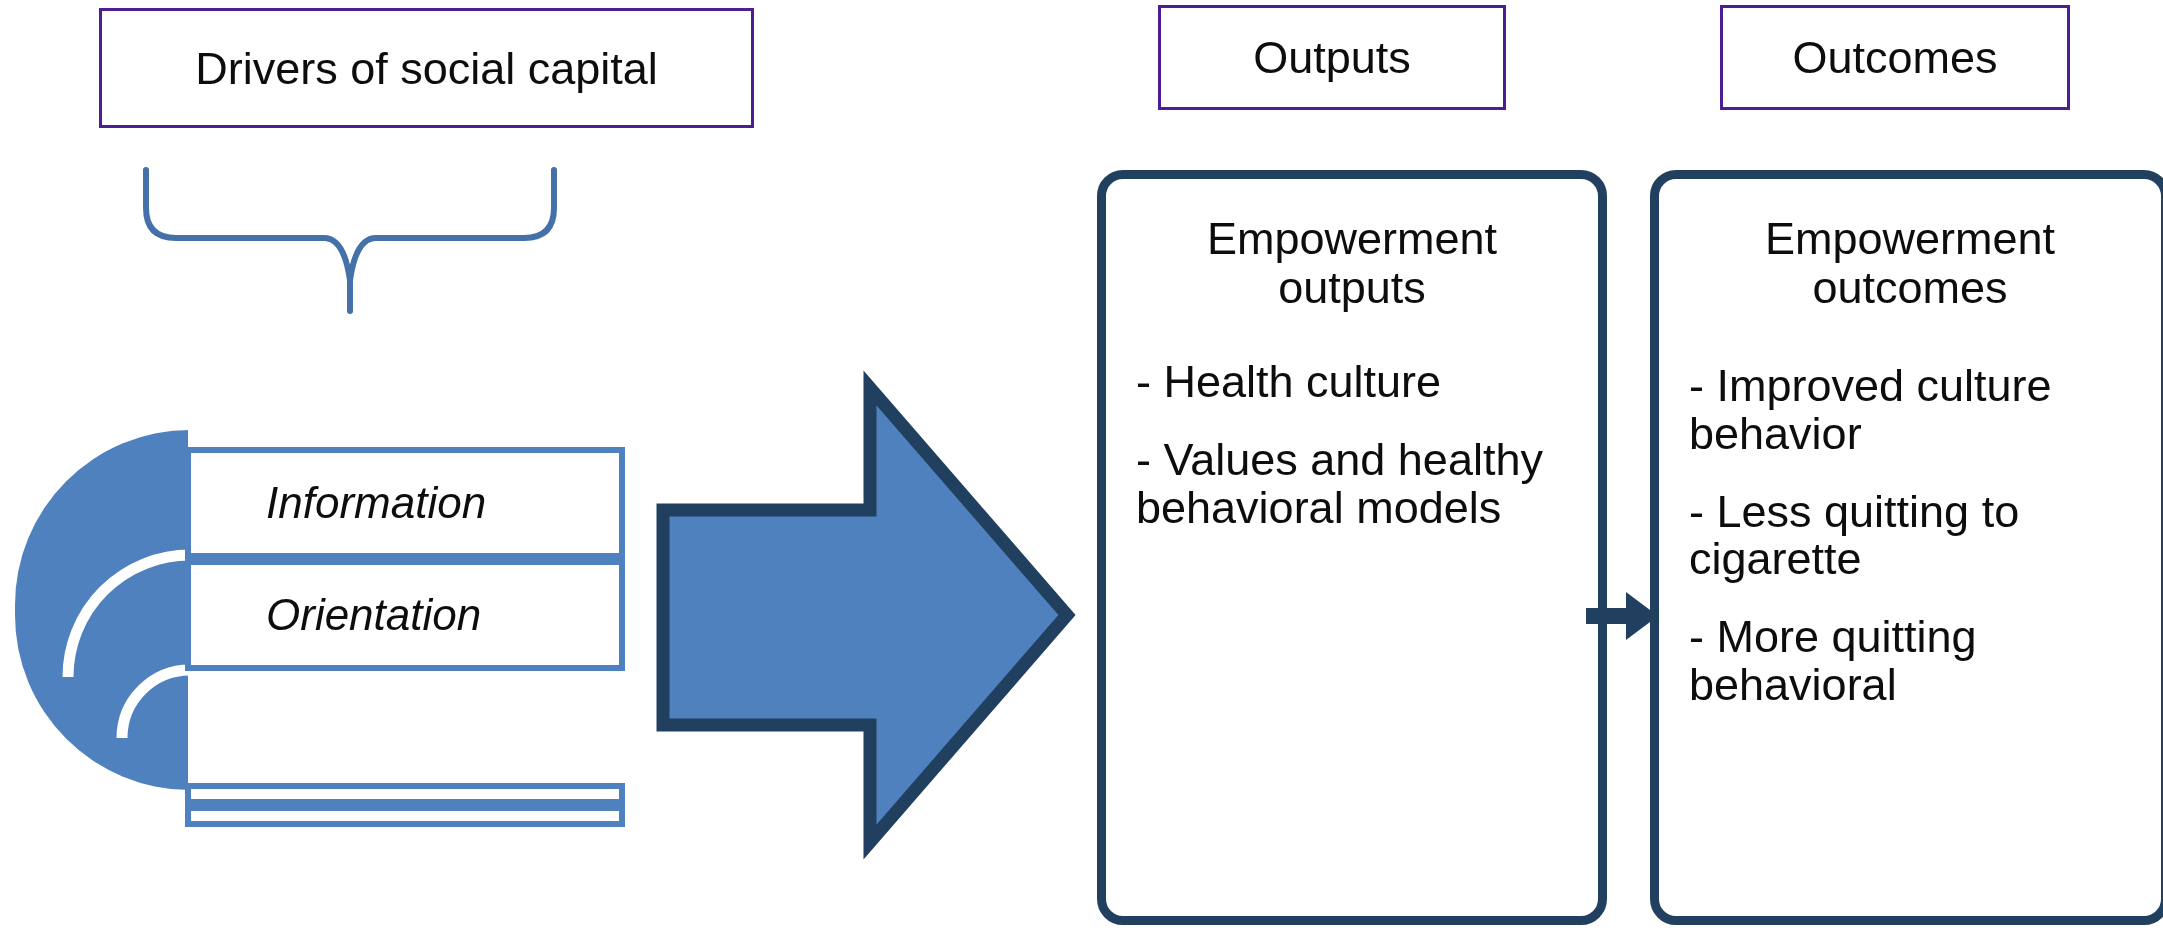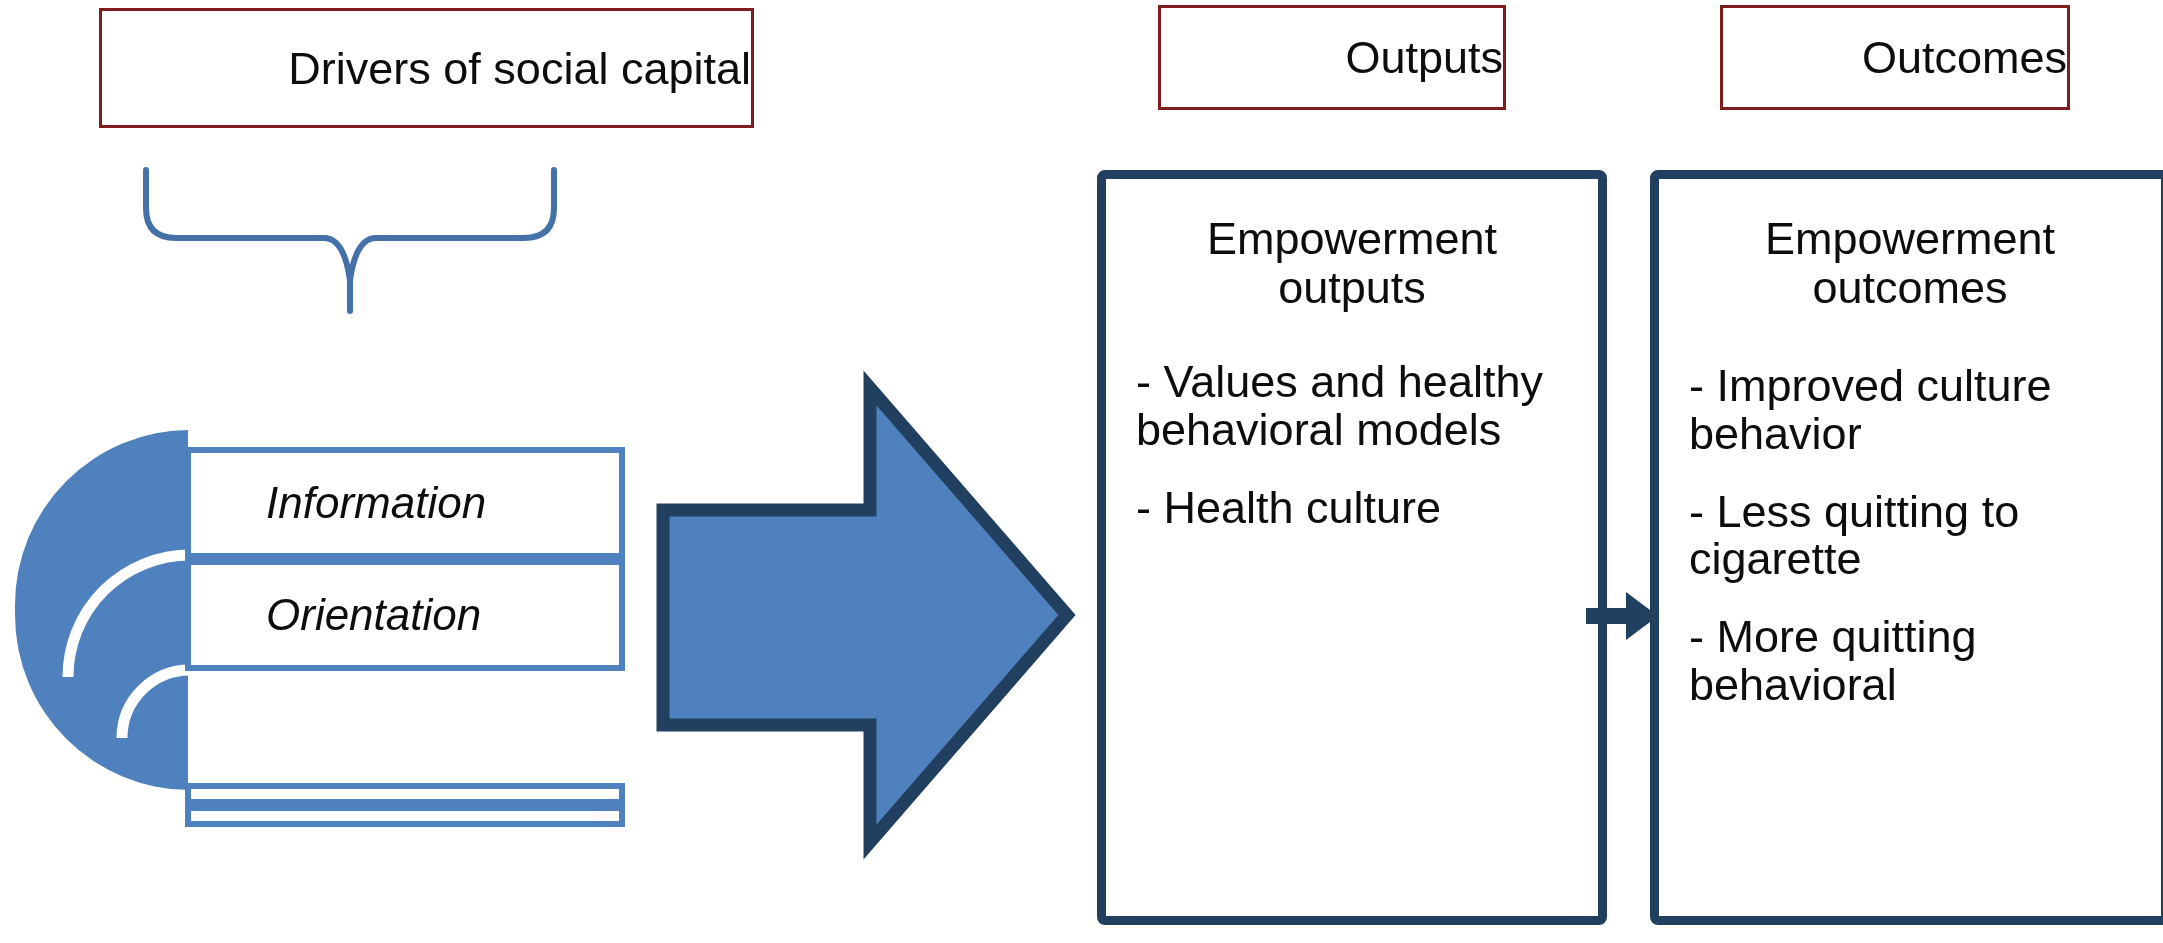"Drivers of social capital" .hdr-box { border: 3px solid #7f1d1d -> 3px solid #4c1d95; justify-content: flex-end -> center }
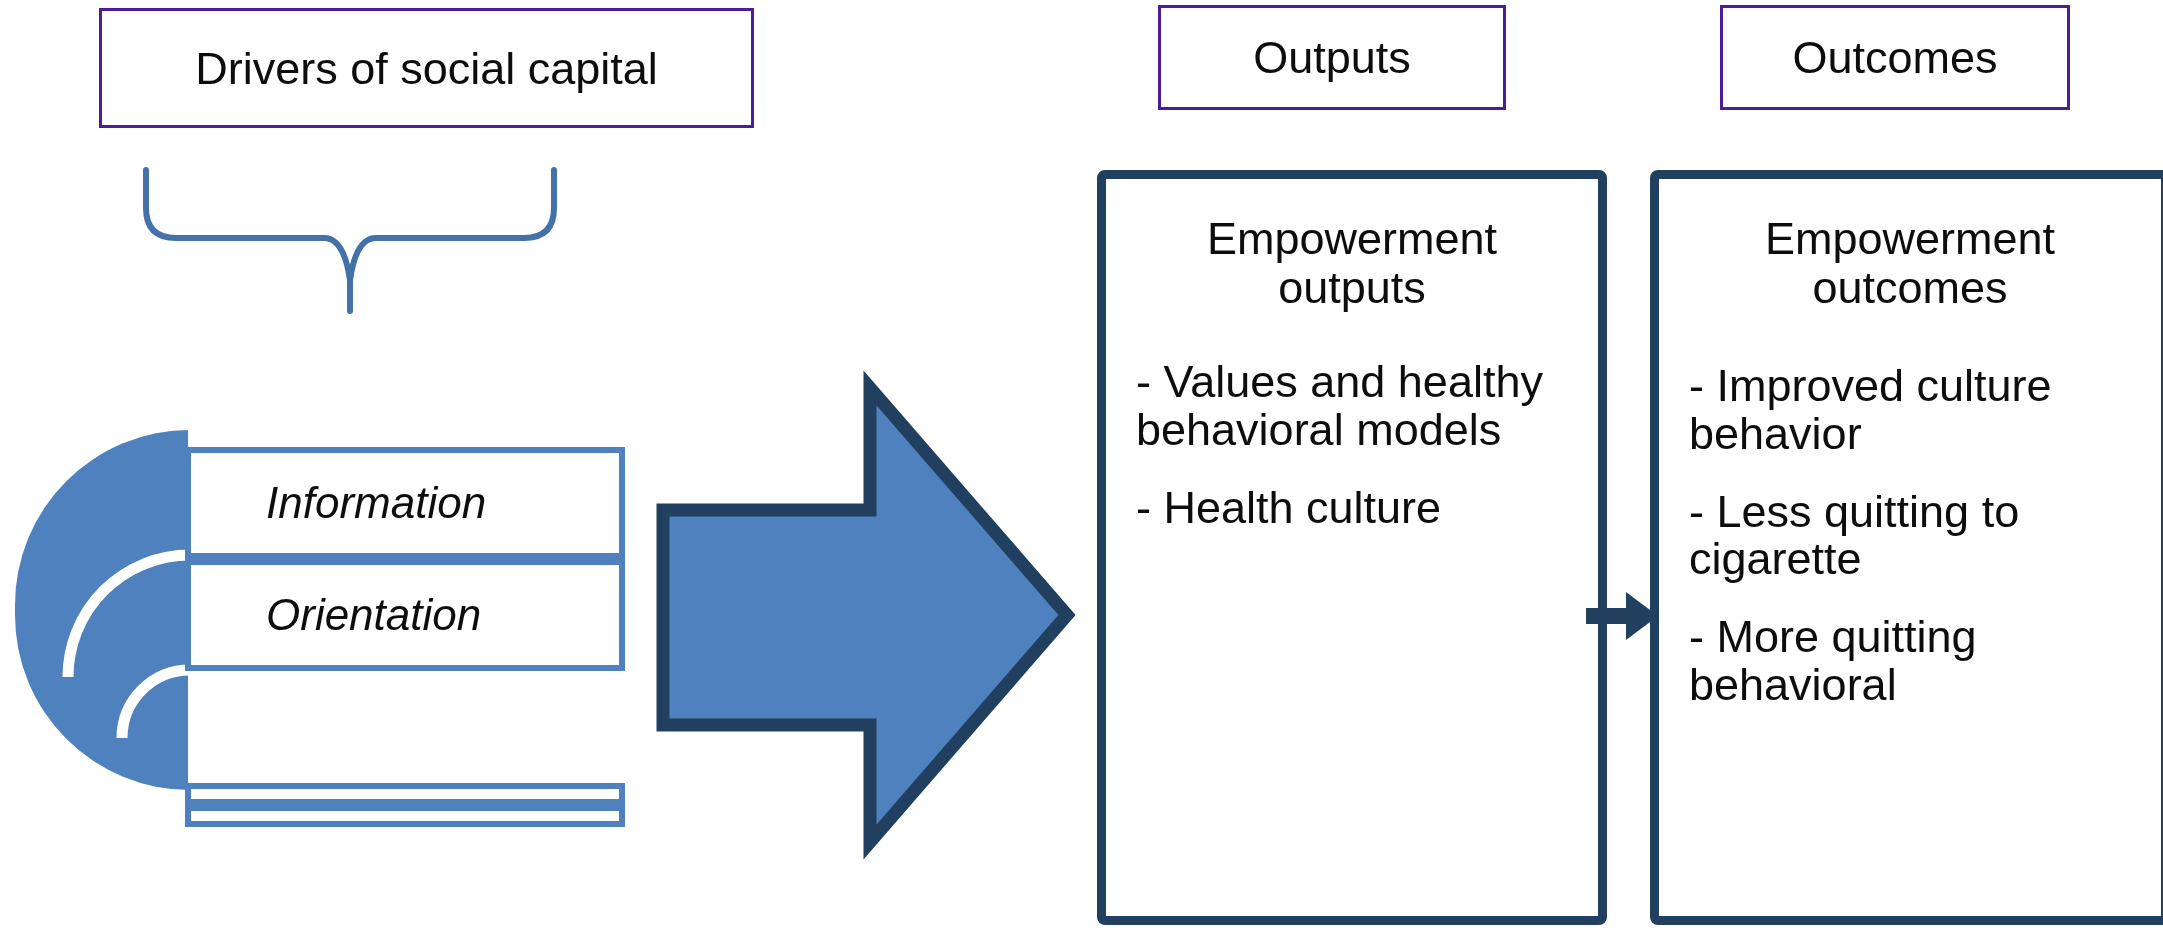"Empowerment" .panel { border-radius: 8px -> 26px }
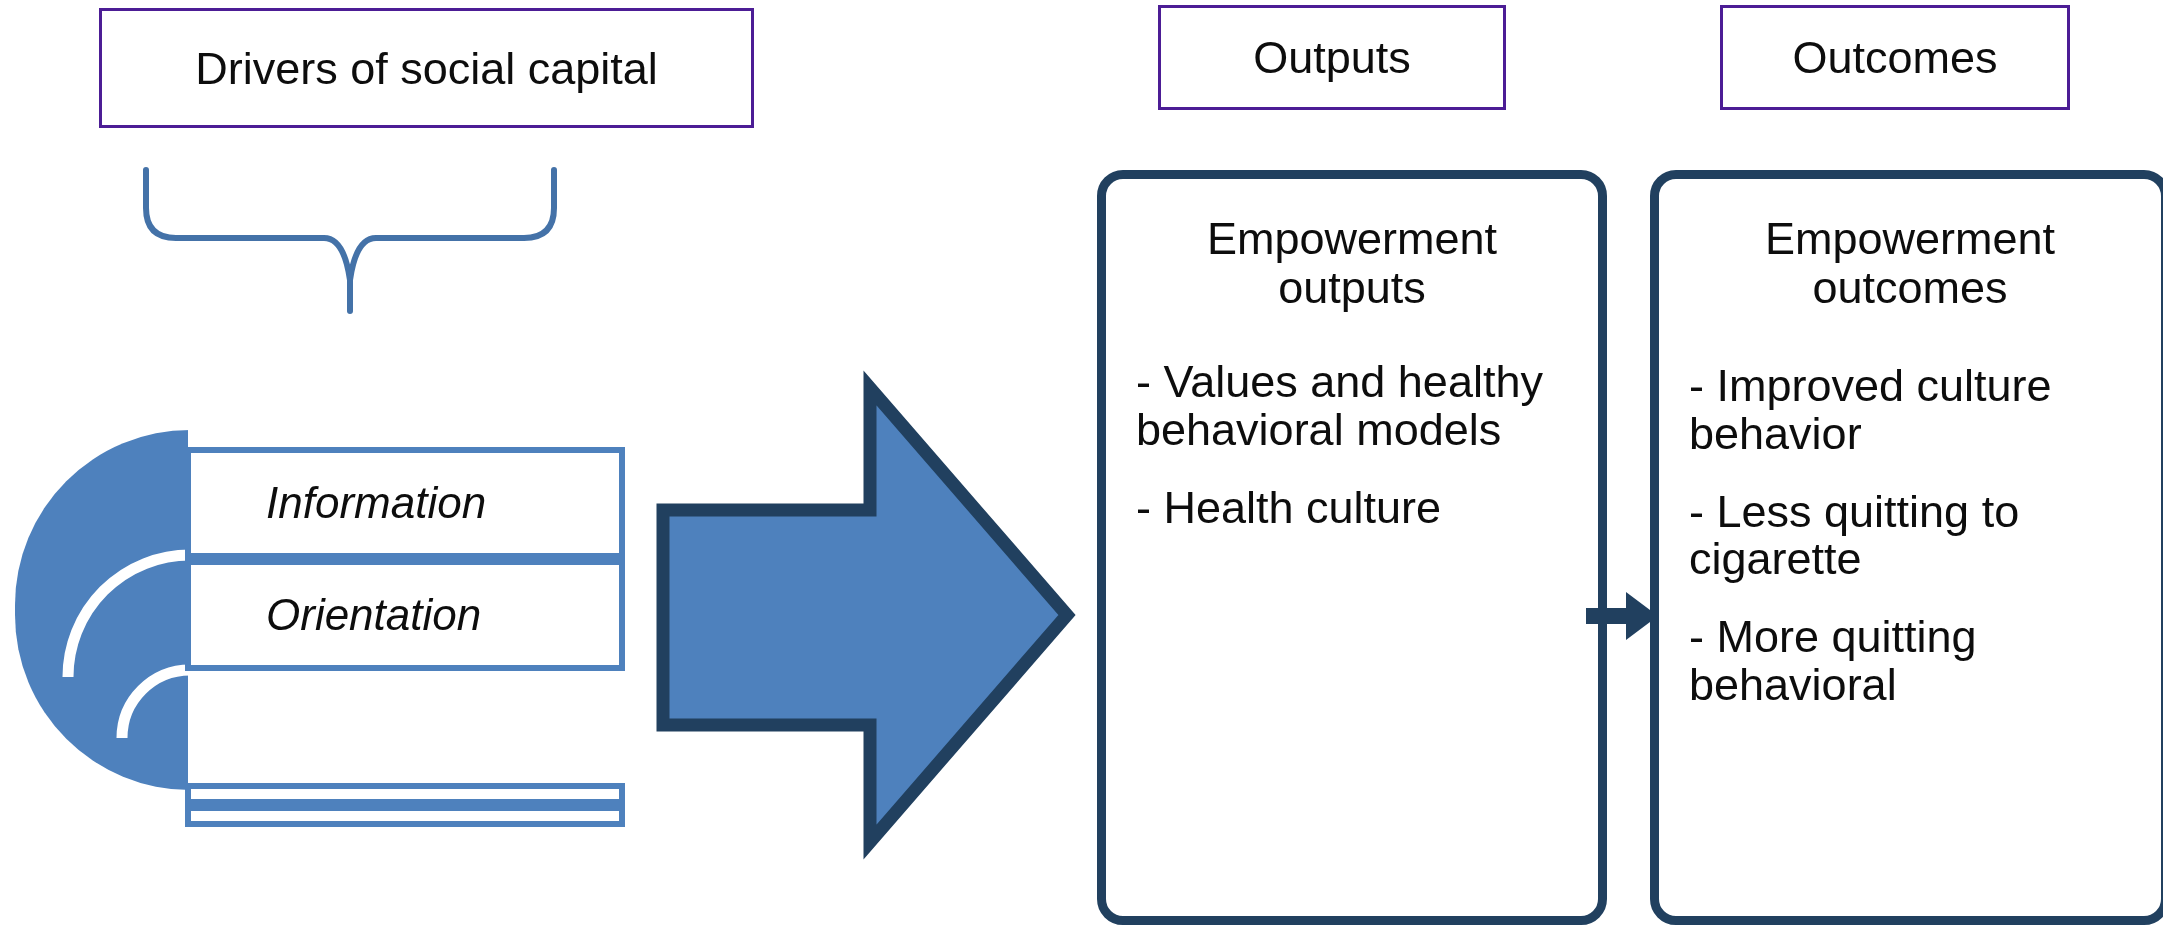"- Values and healthy" div.panel-item { order: before "- Health culture" -> after "- Health culture" }
